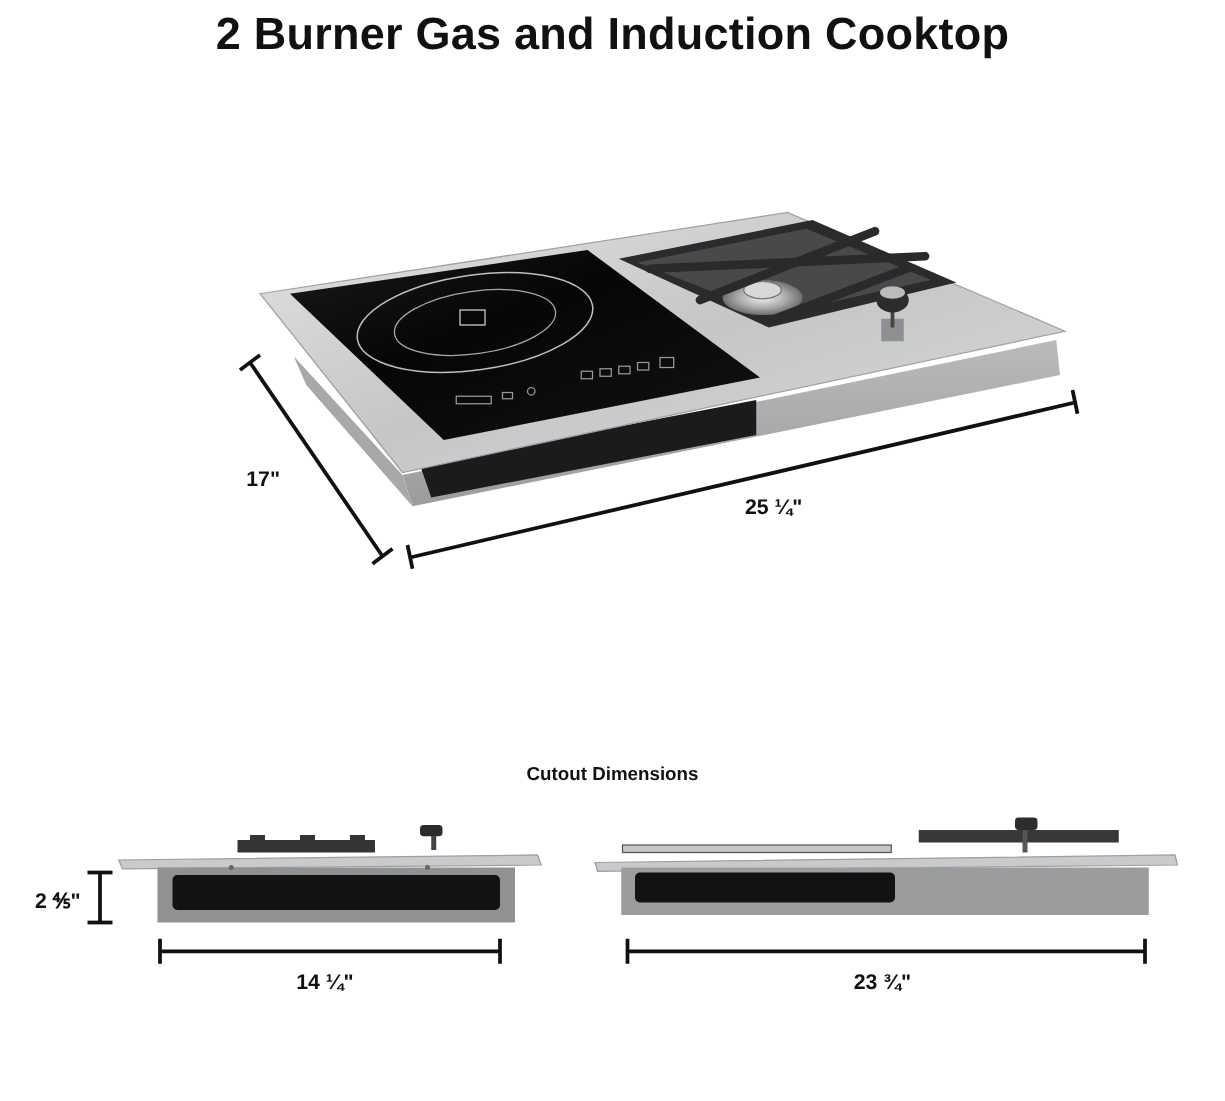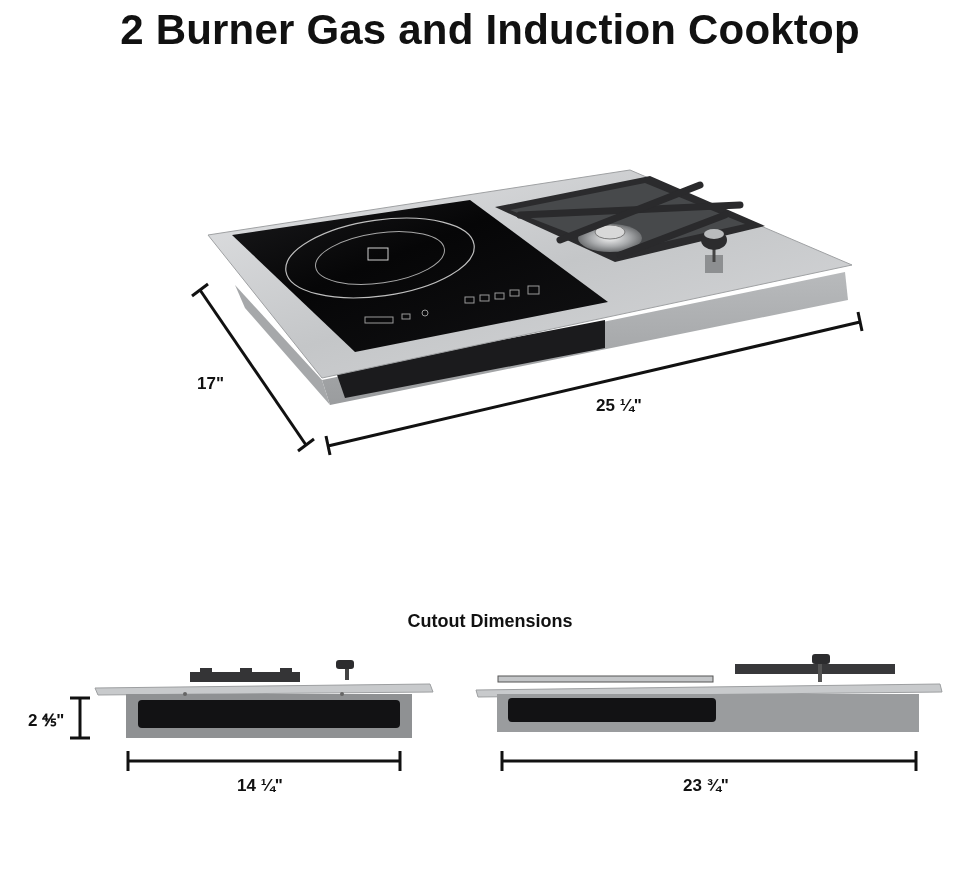"2 Burner Gas and Induction" .title { font-size: 42px -> 36px }
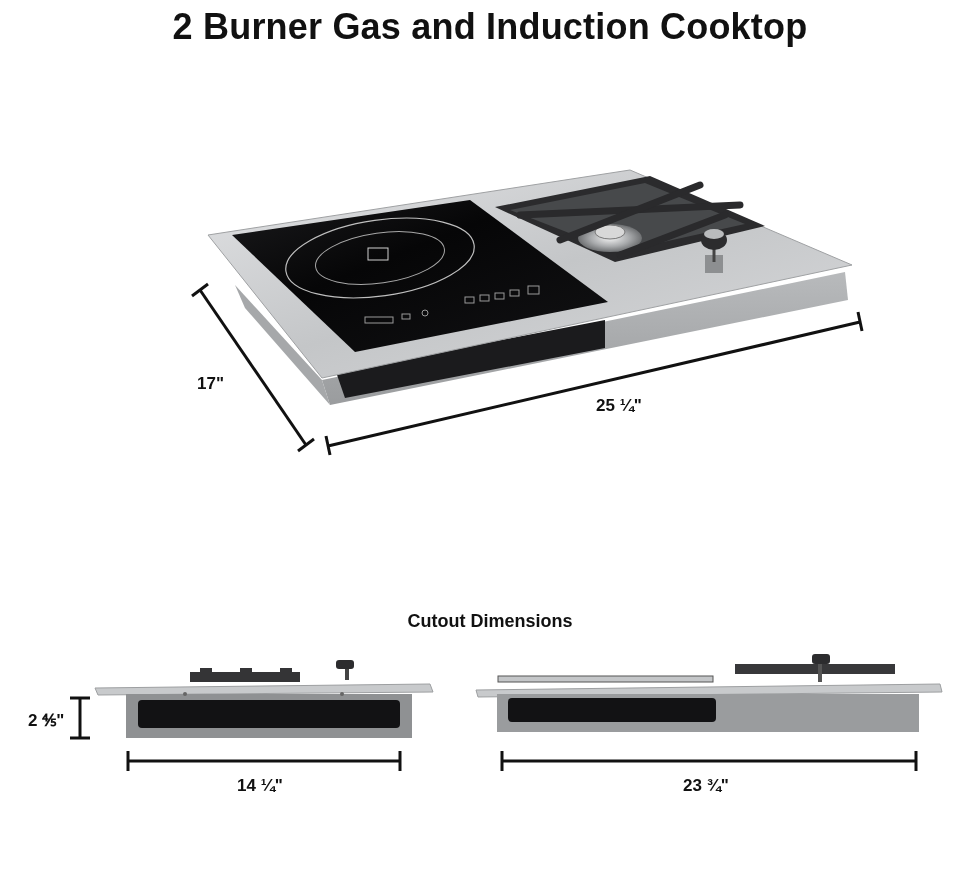"Cutout Dimensions" .subtitle { font-size: 18px -> 15px }
